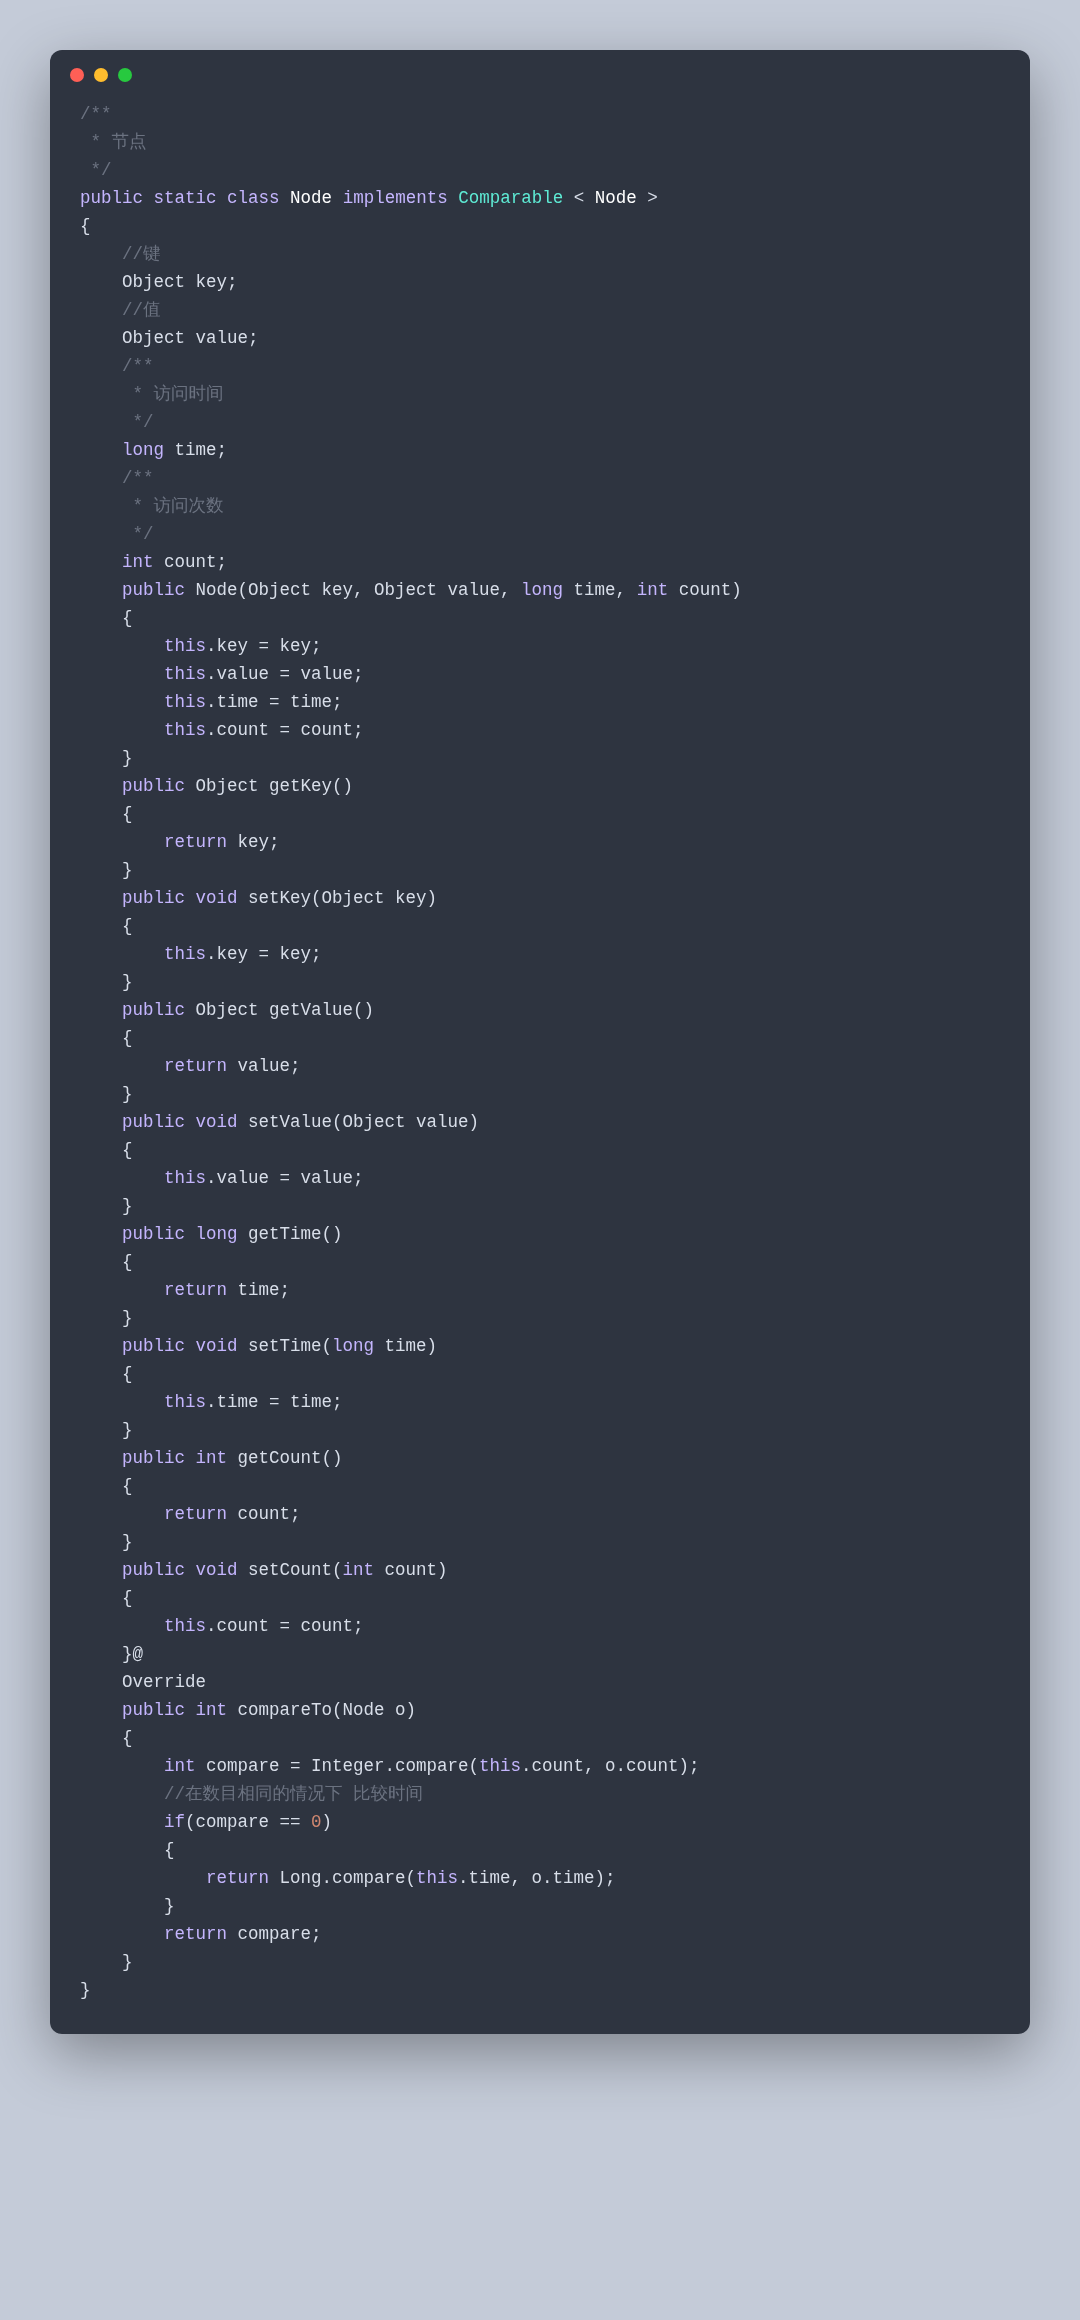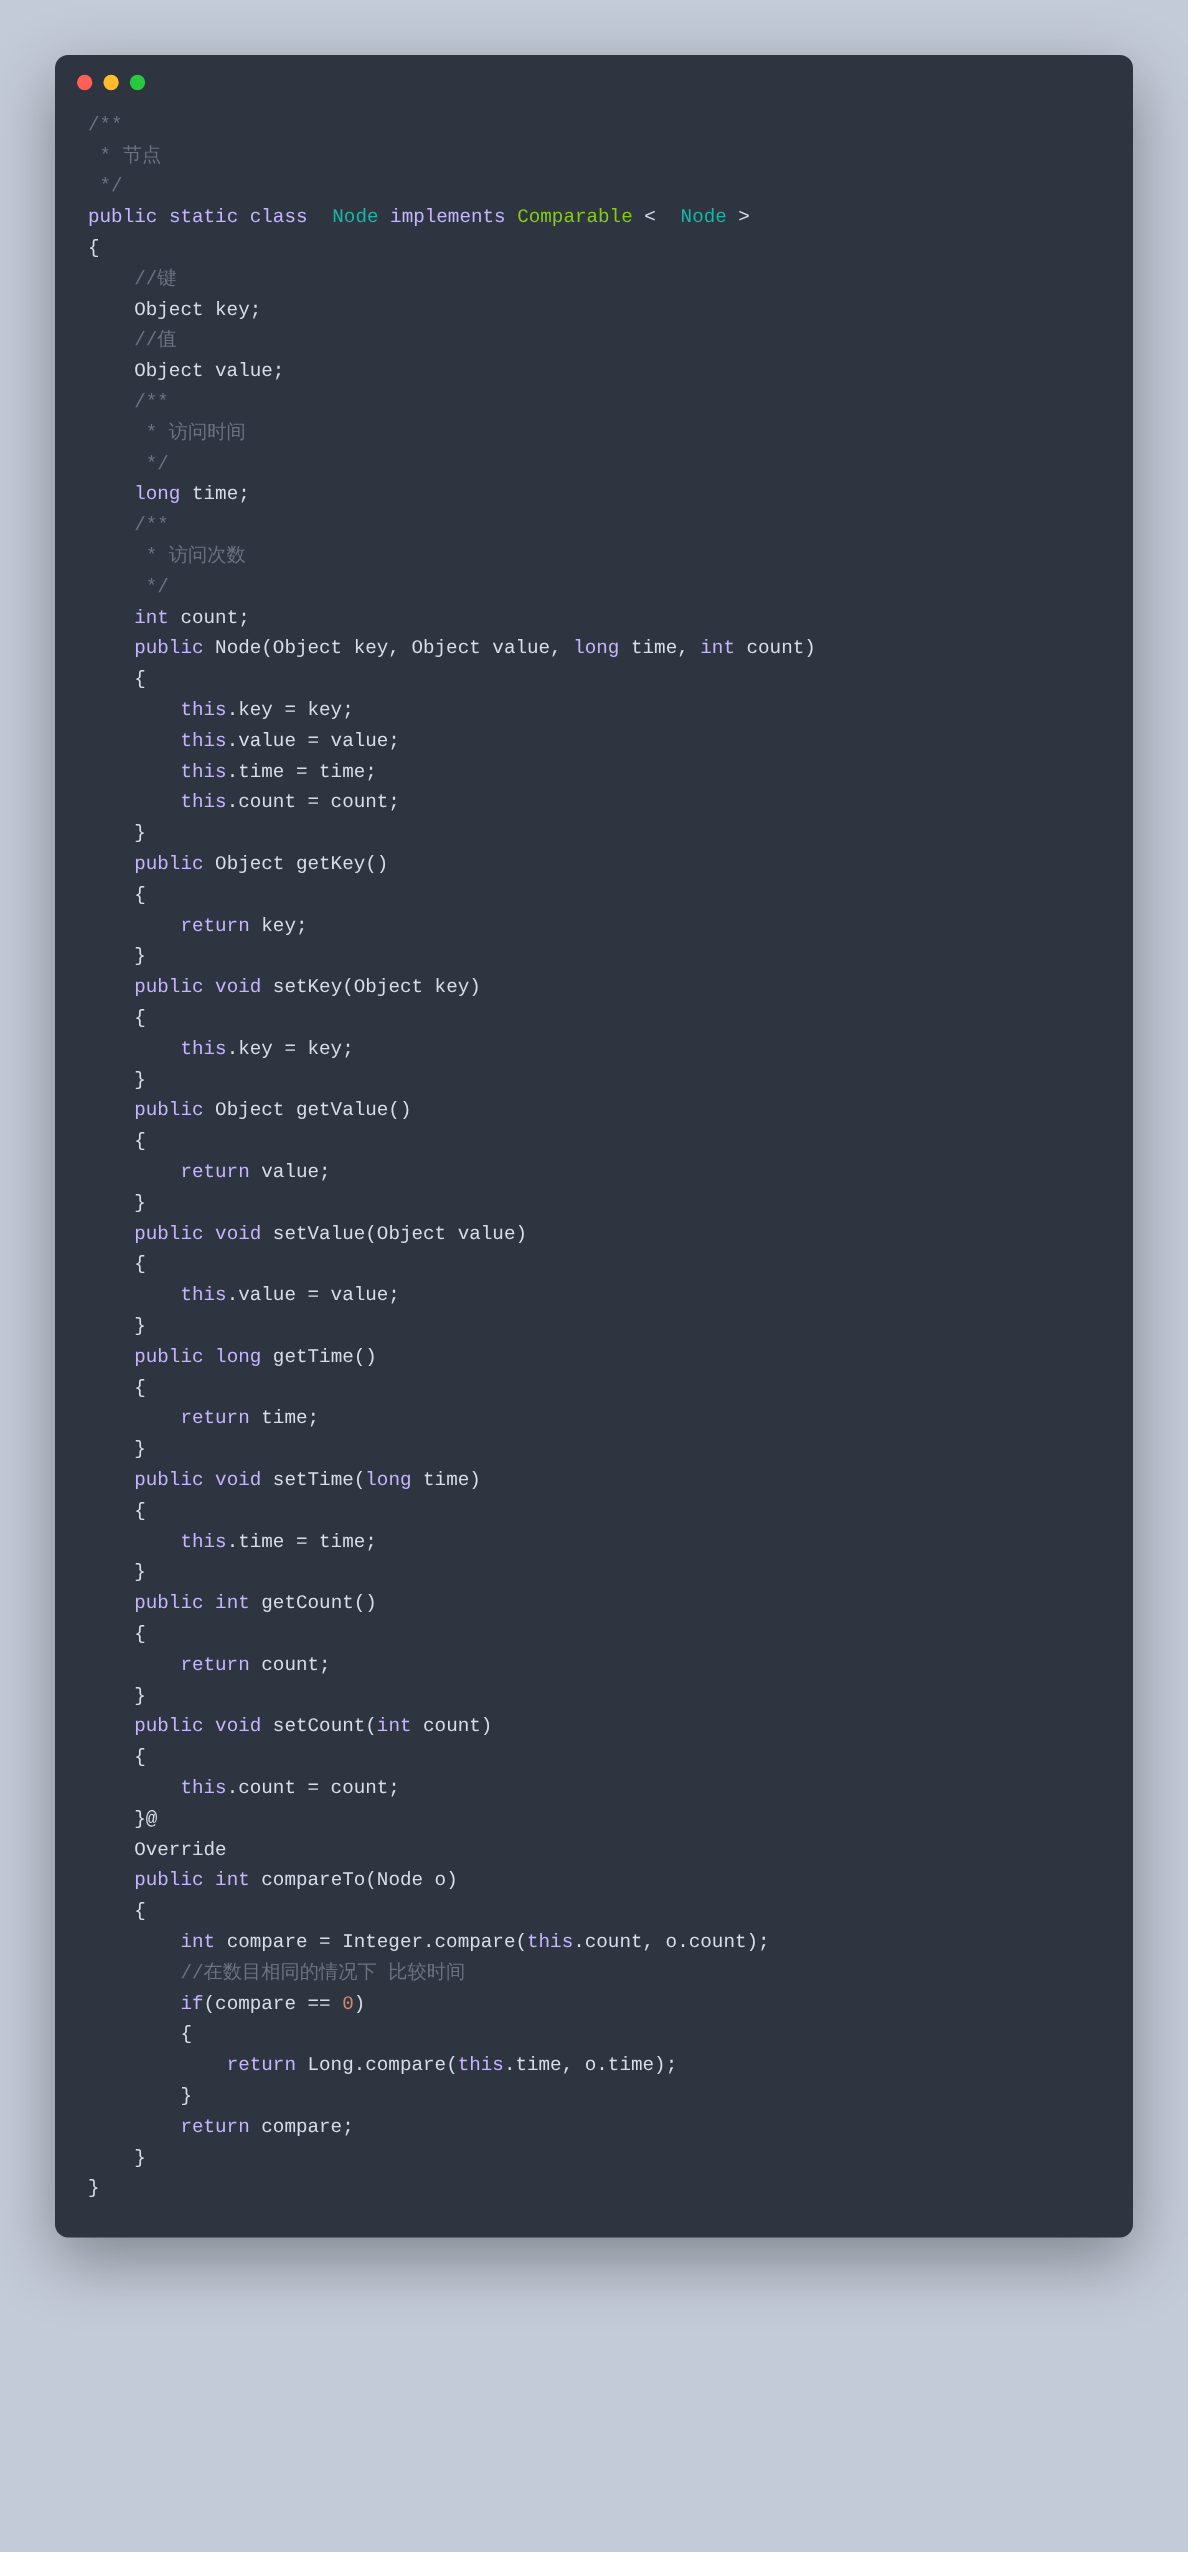"Node" .c-class { color: #14b8a6 -> #ffffff; margin-left: 12px -> none }
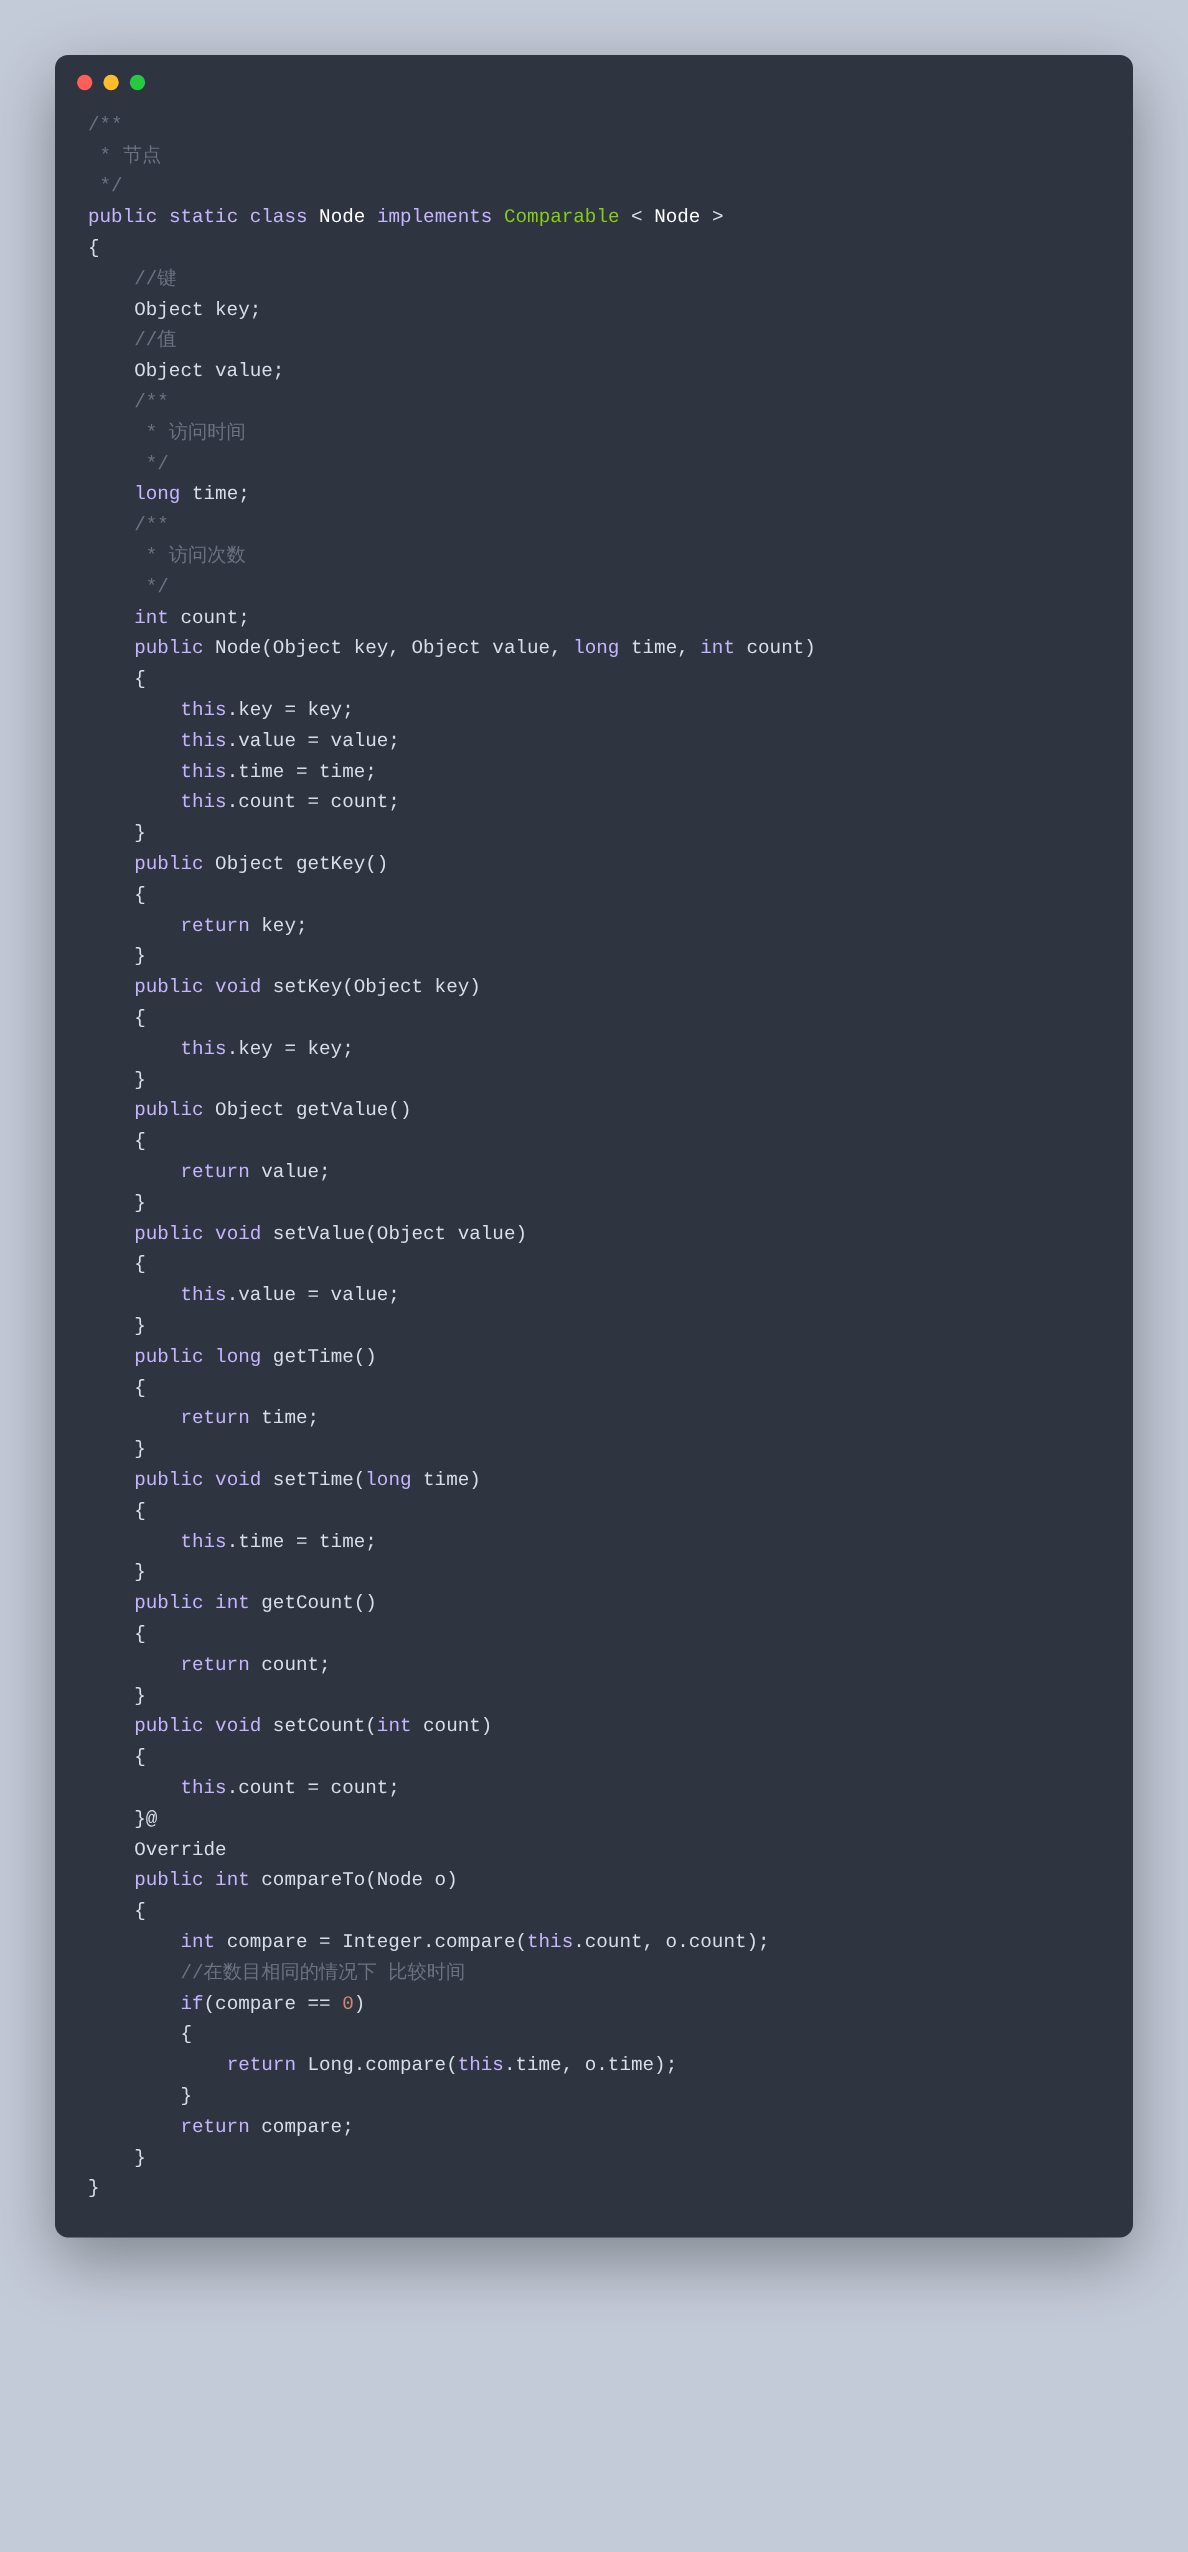"Comparable" .c-type { color: #84cc16 -> #5eead4 }
